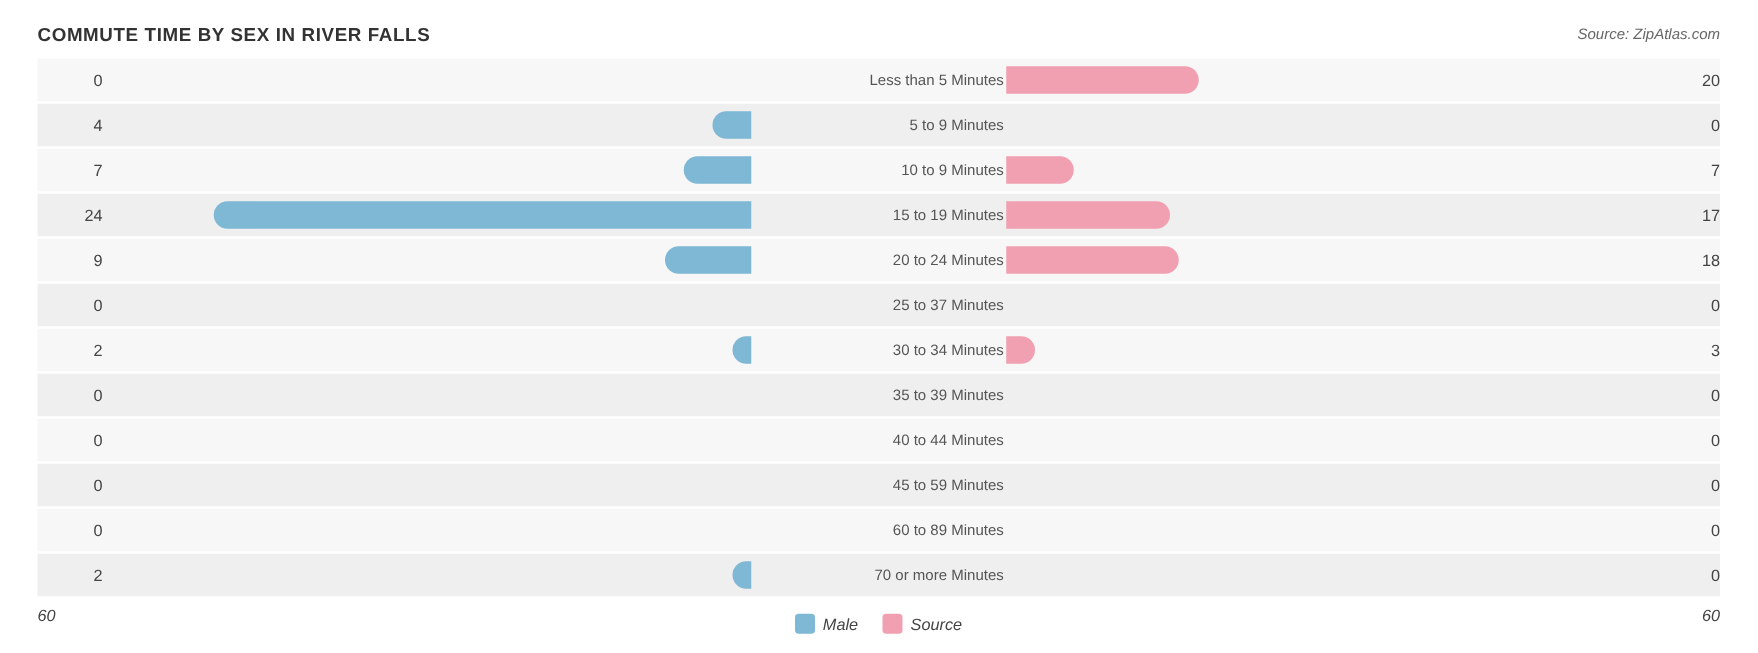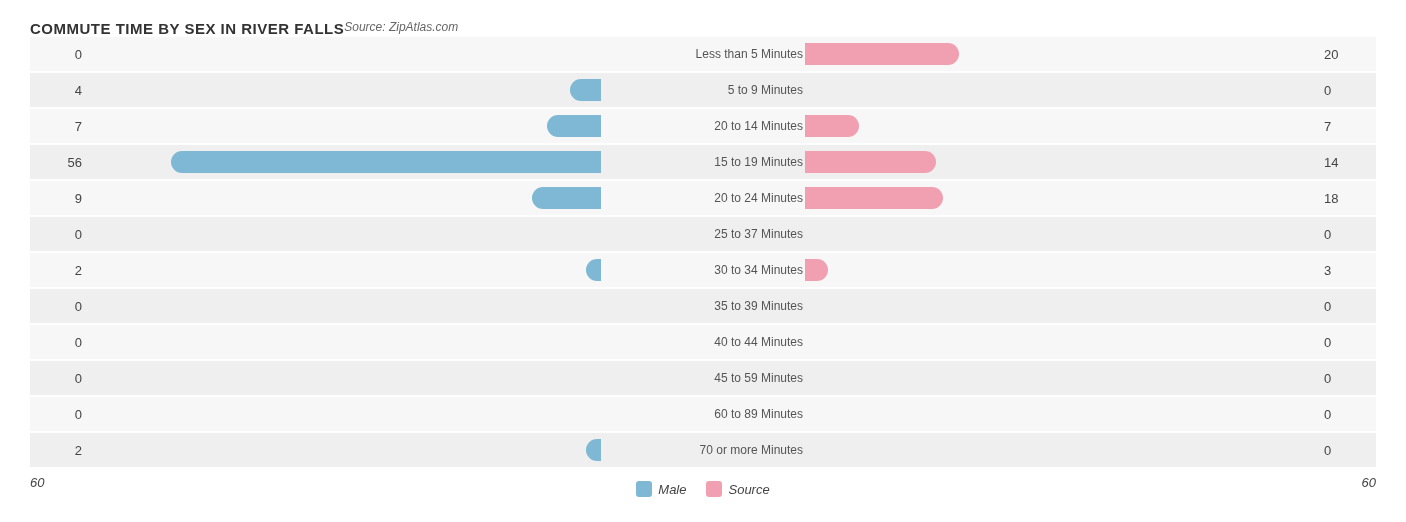"COMMUTE TIME BY SEX IN" .header-row { justify-content: none -> space-between; margin-bottom: none -> 10px }
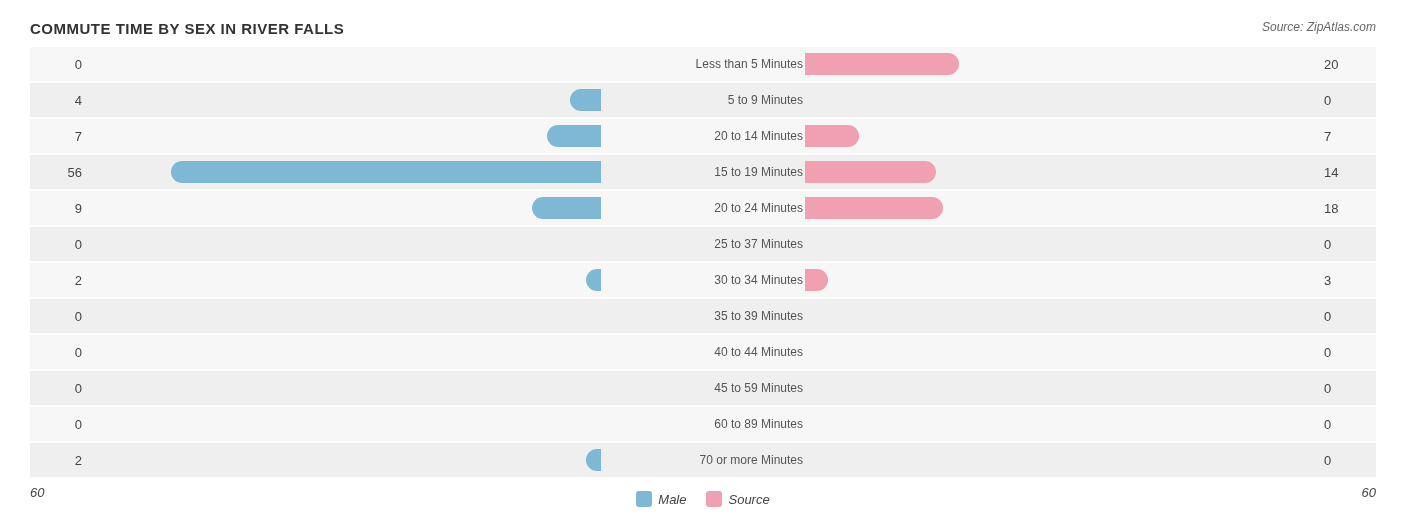"20" .right-value { text-align: left -> right }
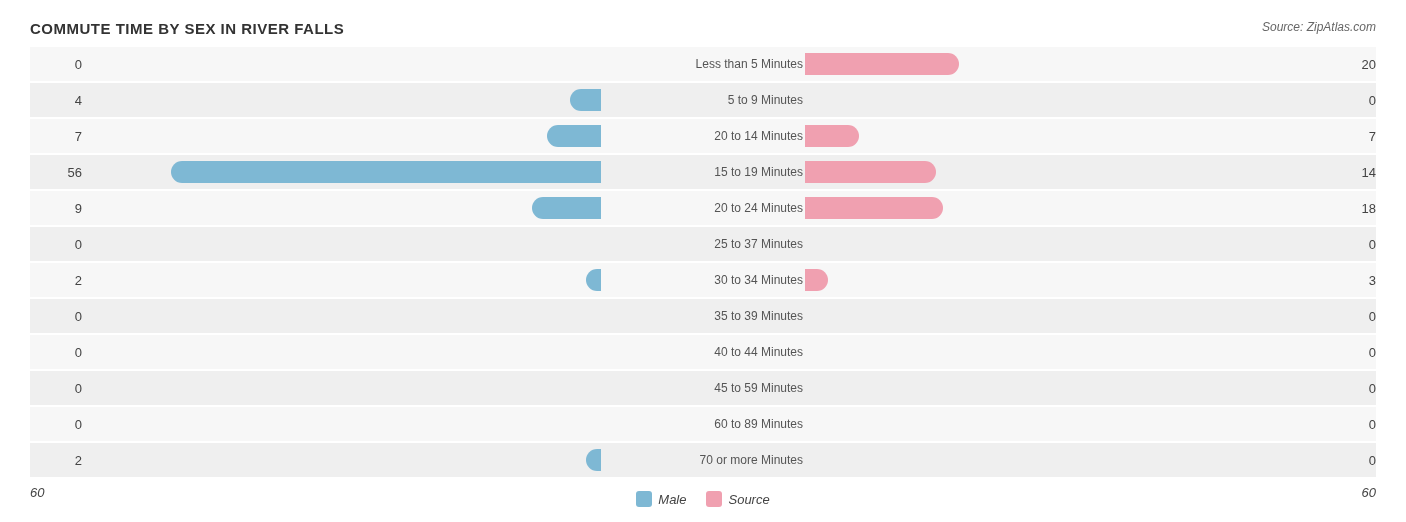"20 to 14 Minutes" div.label-center { text: 20 to 14 -> 10 to 9 }
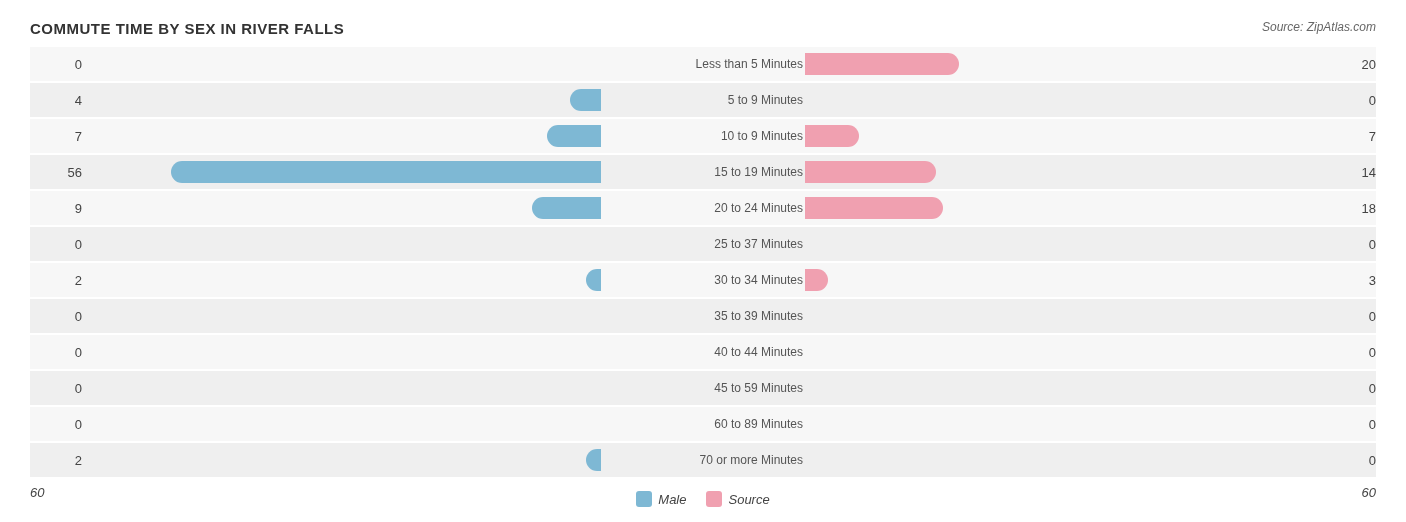"56" div.left-value { text: 56 -> 24 }
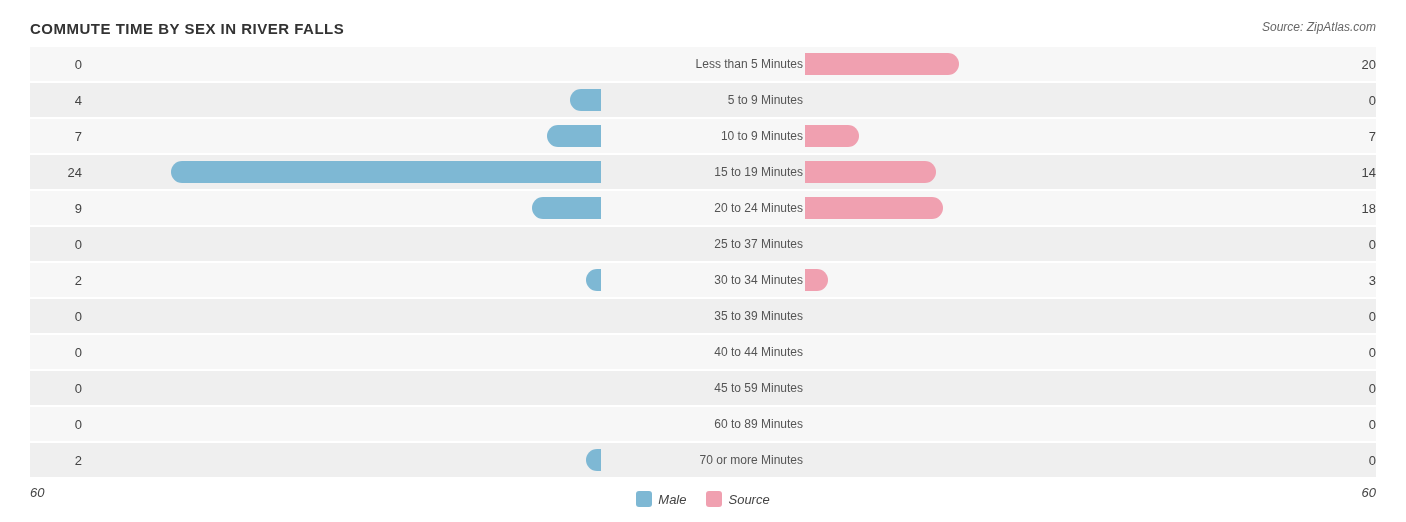"14" div.right-value { text: 14 -> 17 }
